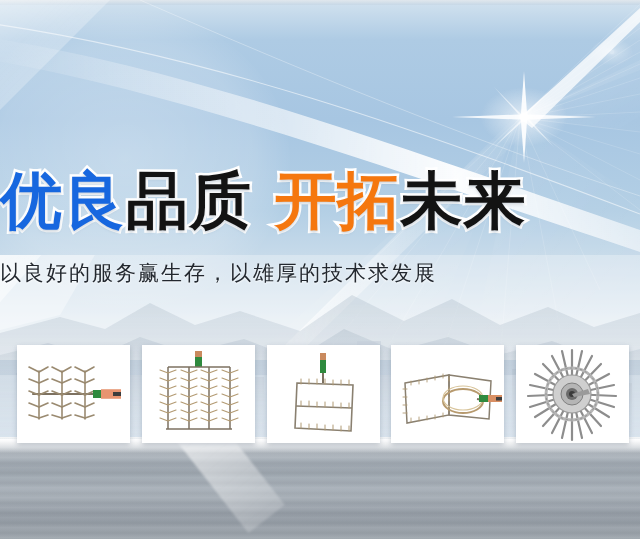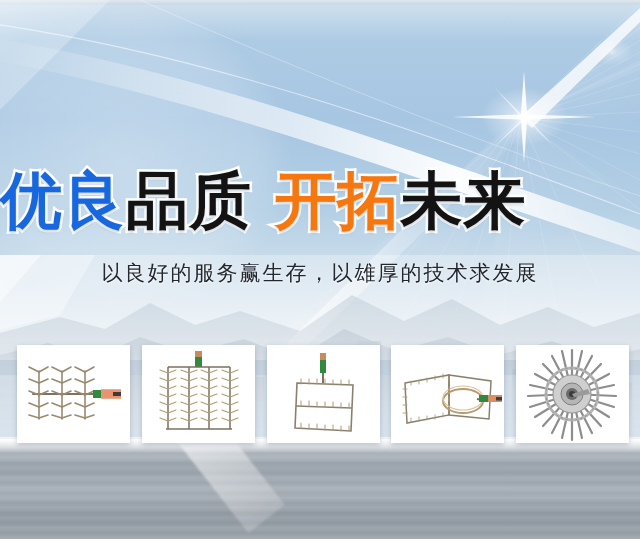"以良好的服务赢生存，以雄厚的技术求发展" .subtitle { text-align: center -> none }
